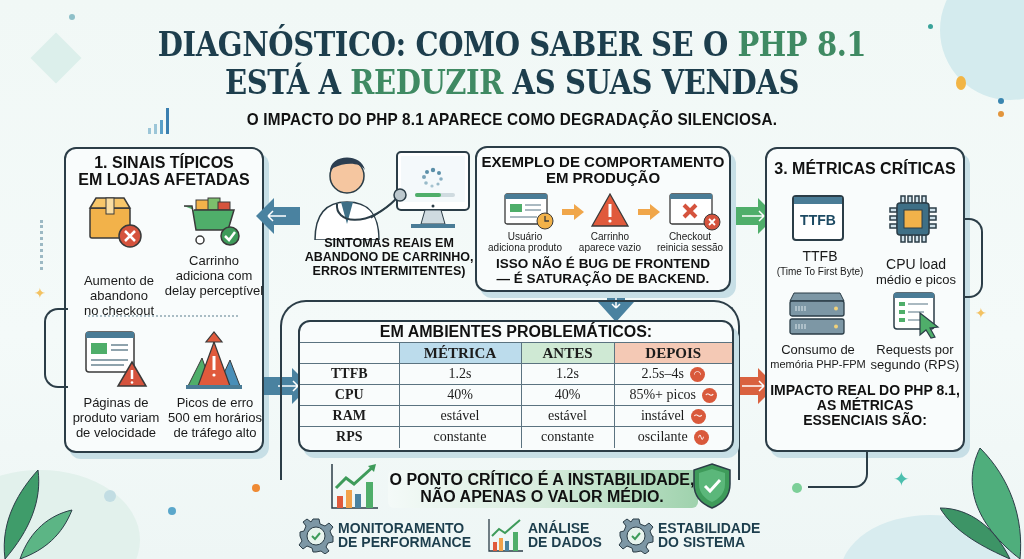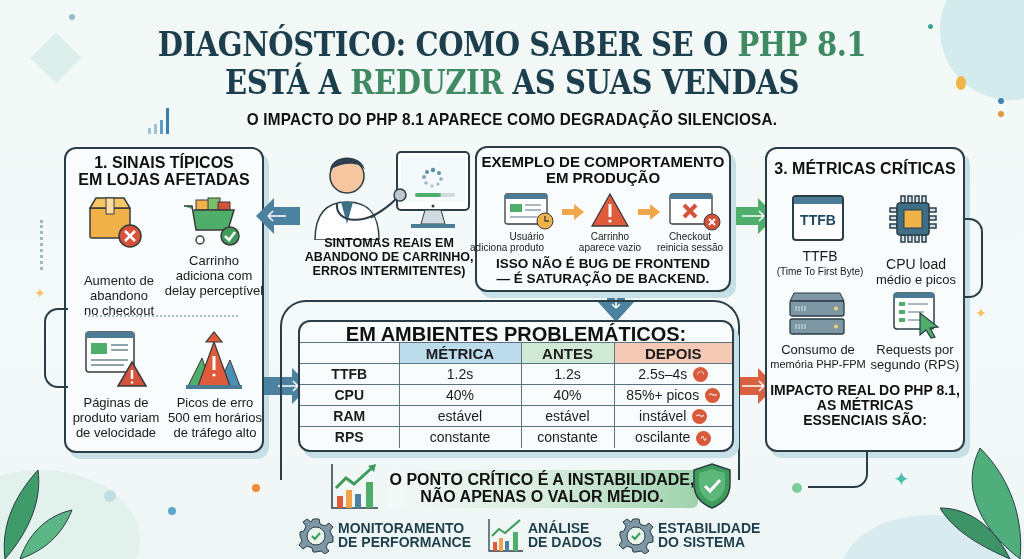"Usuário" div.abs { left: 464px -> 485px; text-align: right -> none }
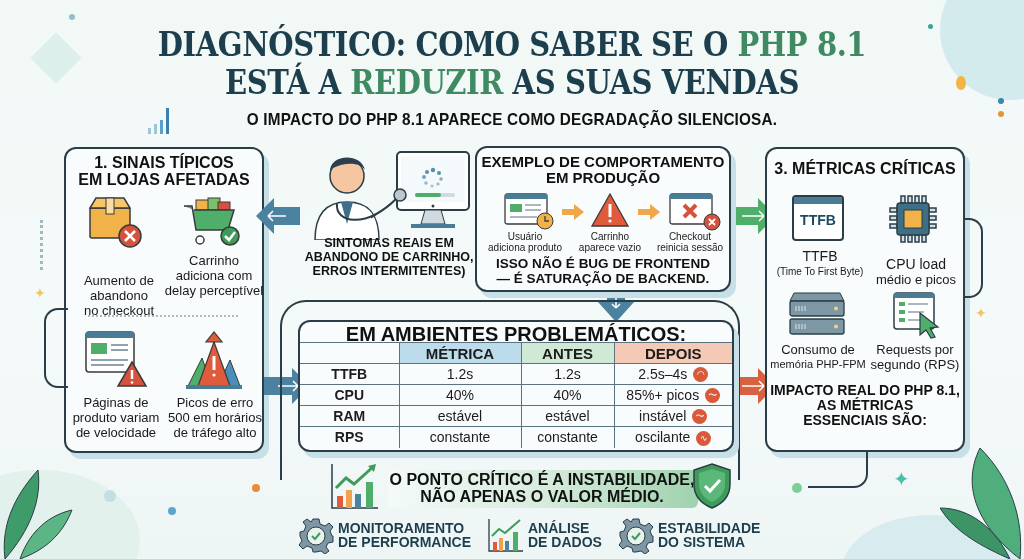"EM AMBIENTES PROBLEMÁTICOS:" div.abs { font-size: 20px -> 16px }
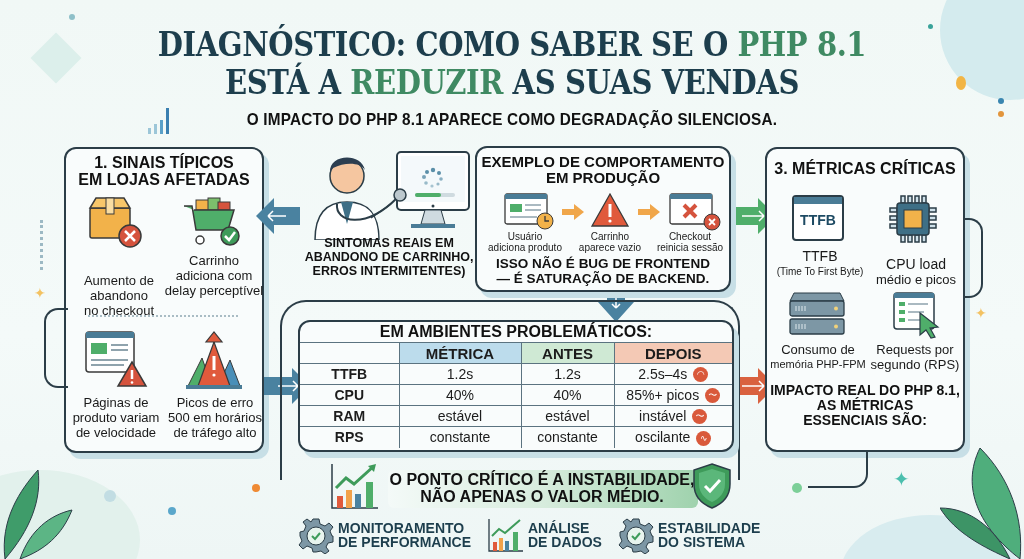"MÉTRICA" table.metrics td, table.metrics th { font-family: none -> Liberation Serif, serif }
